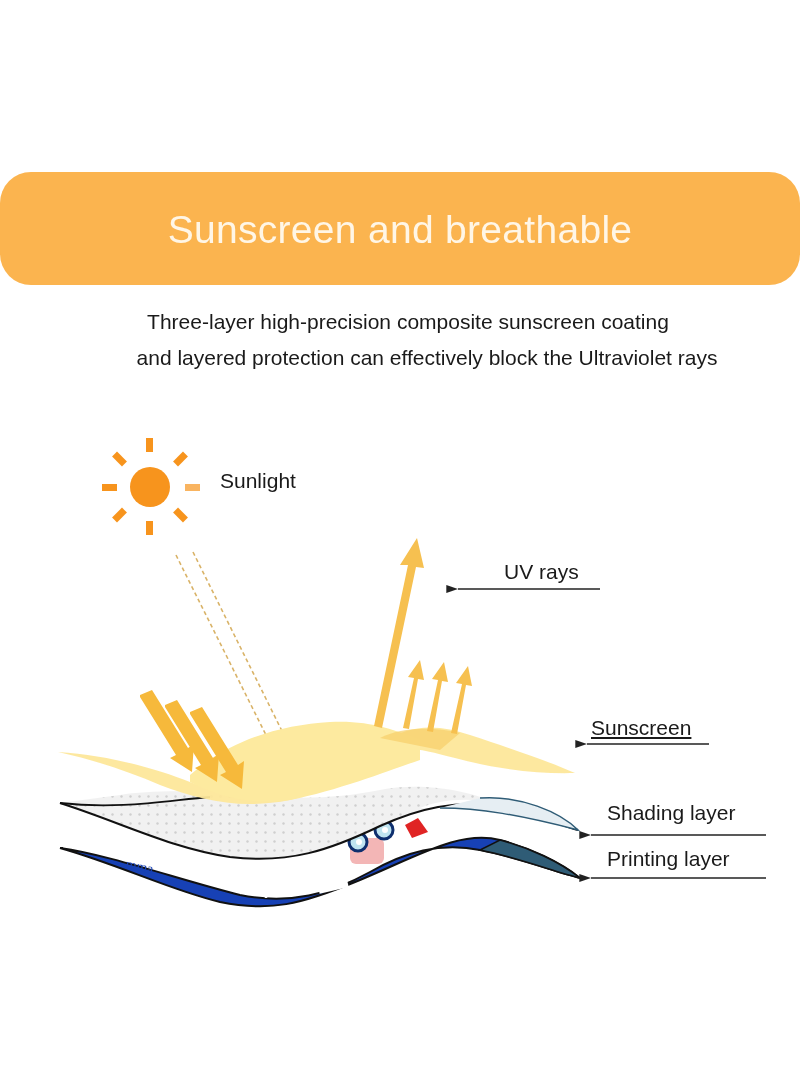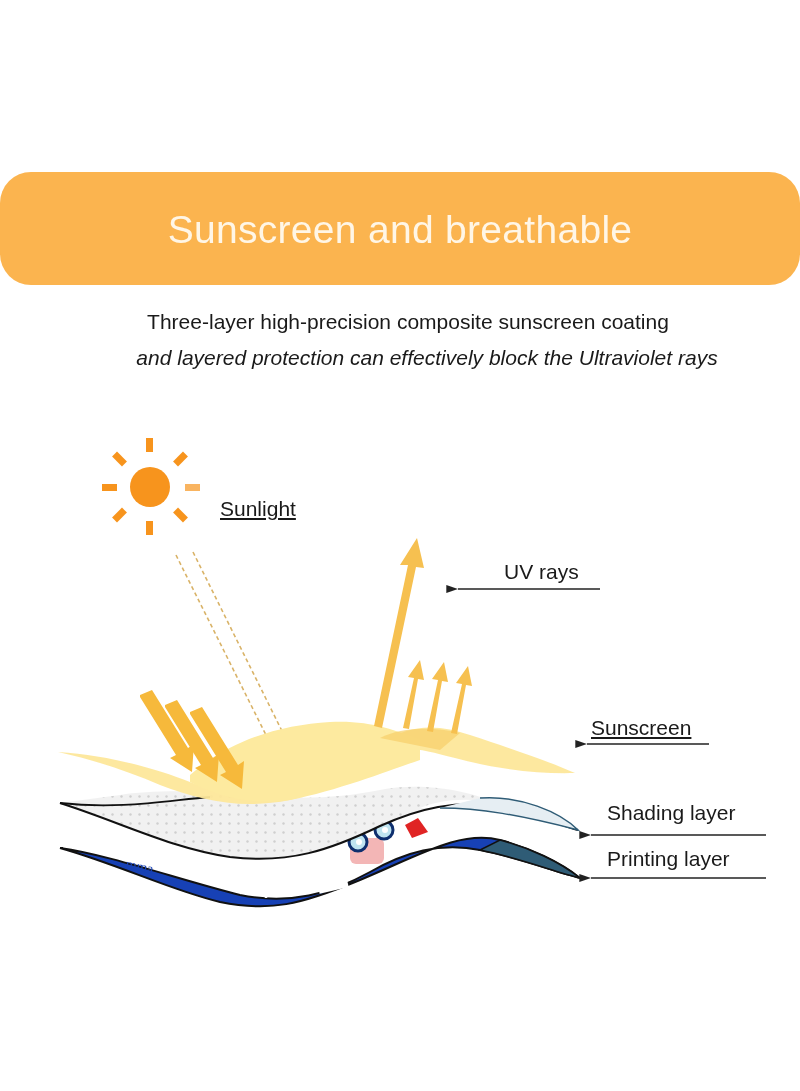"and layered protection can effectively" .sub2 { font-style: italic -> none }
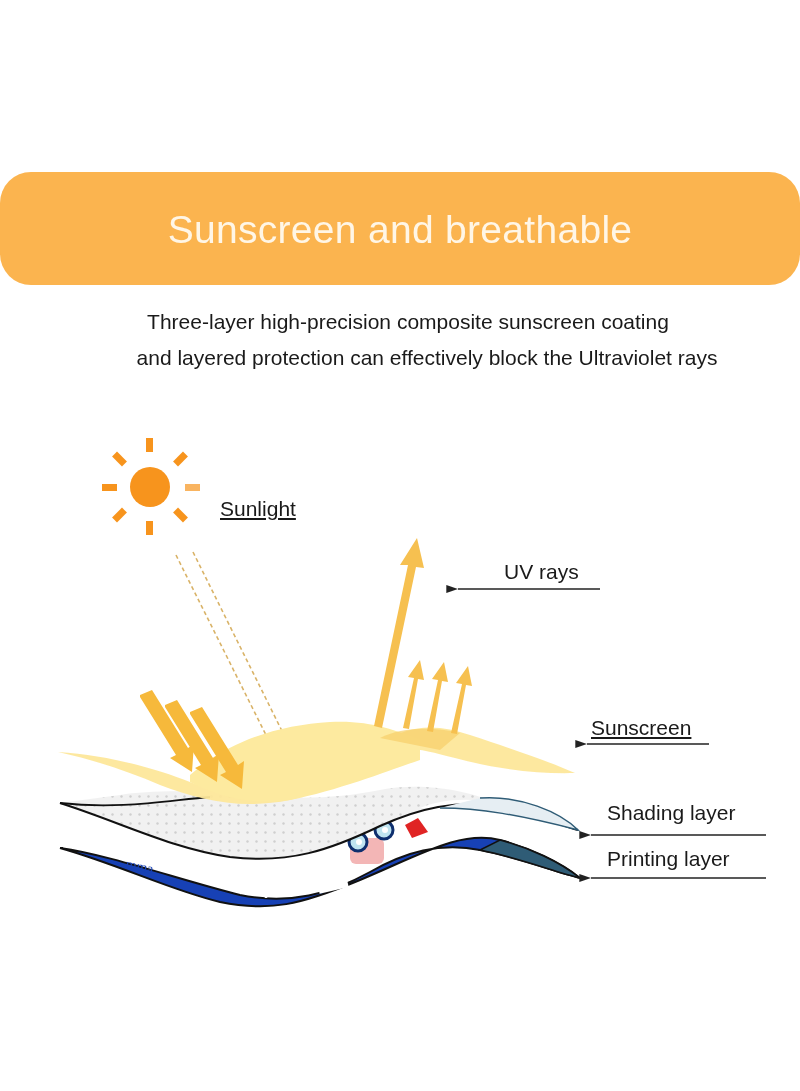"Sunlight" div.label { text-decoration: underline -> none; top: 497px -> 469px }
